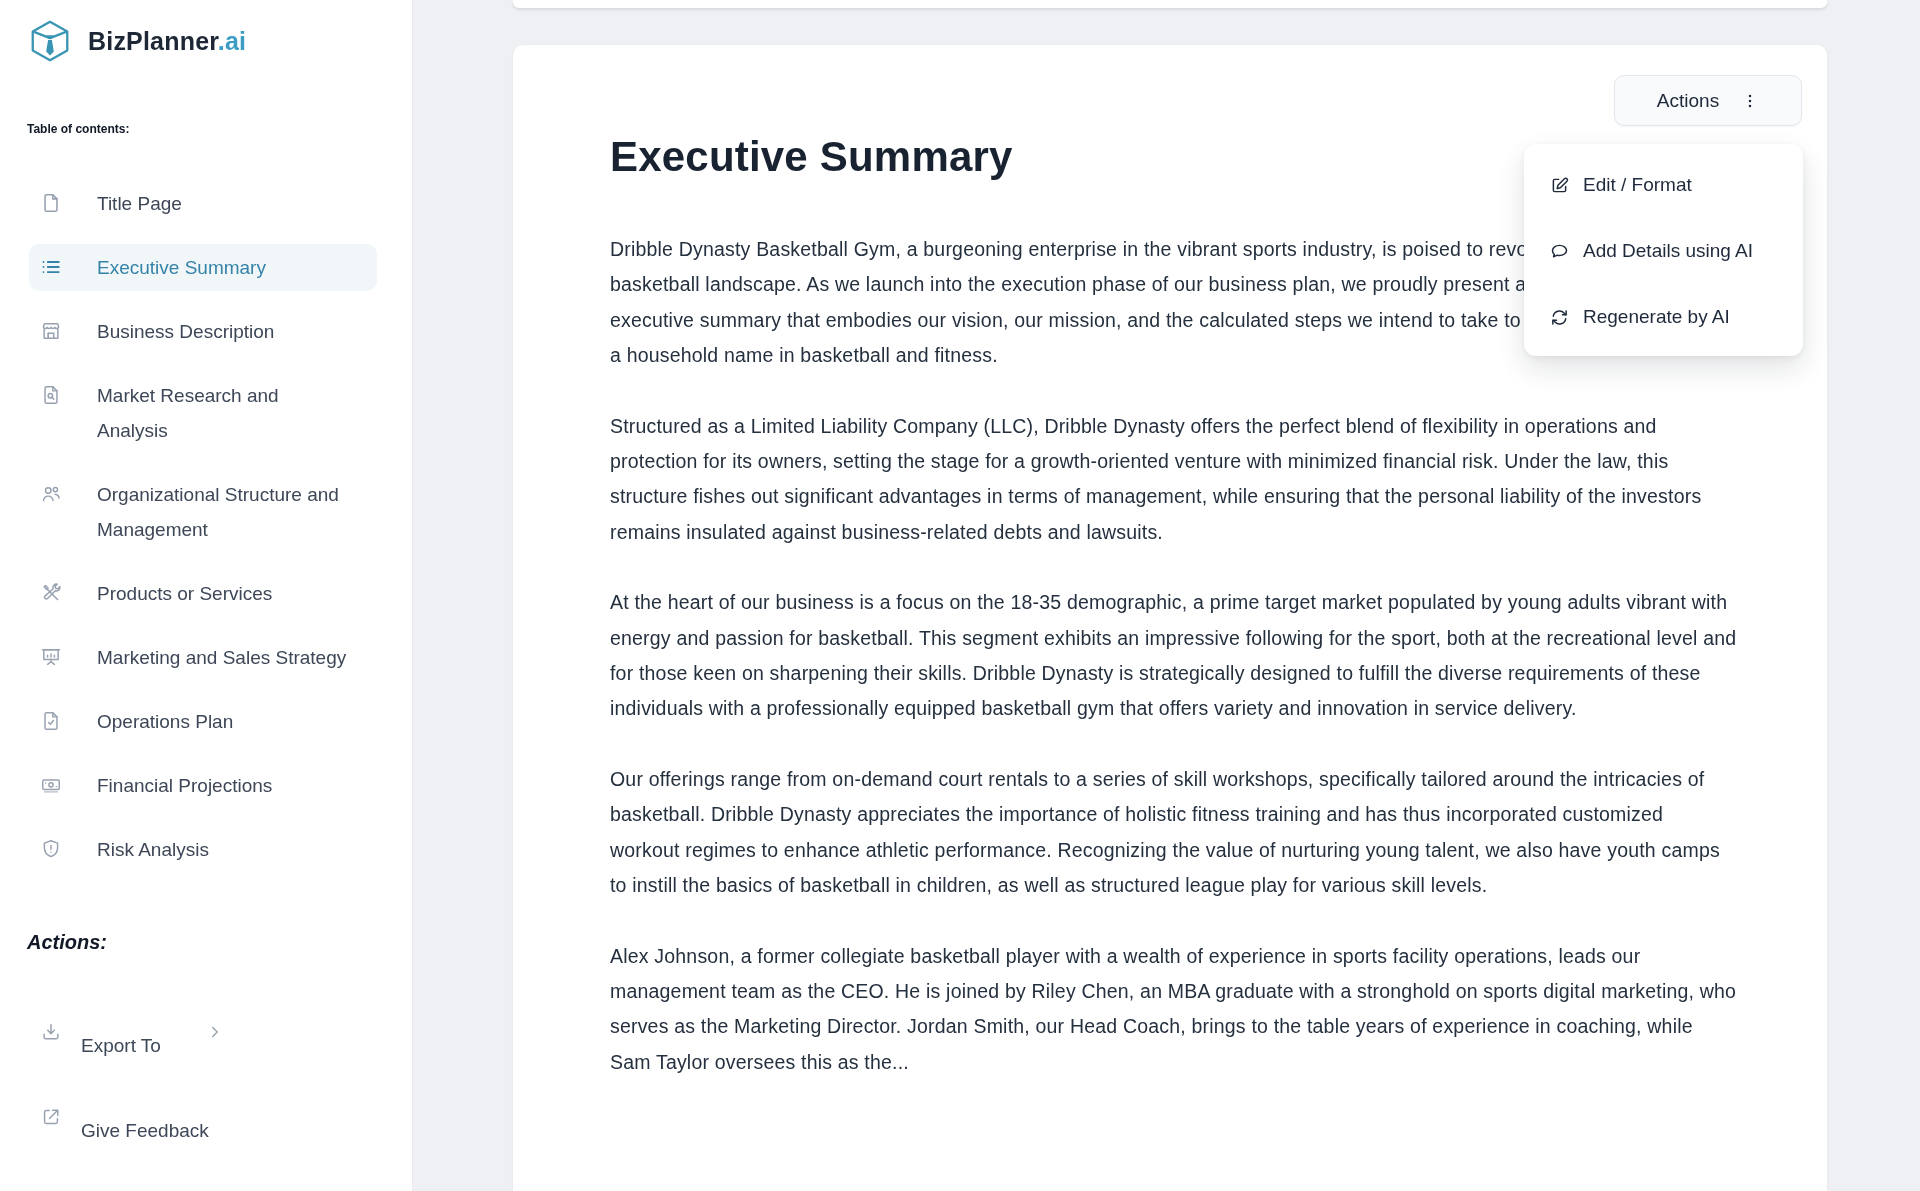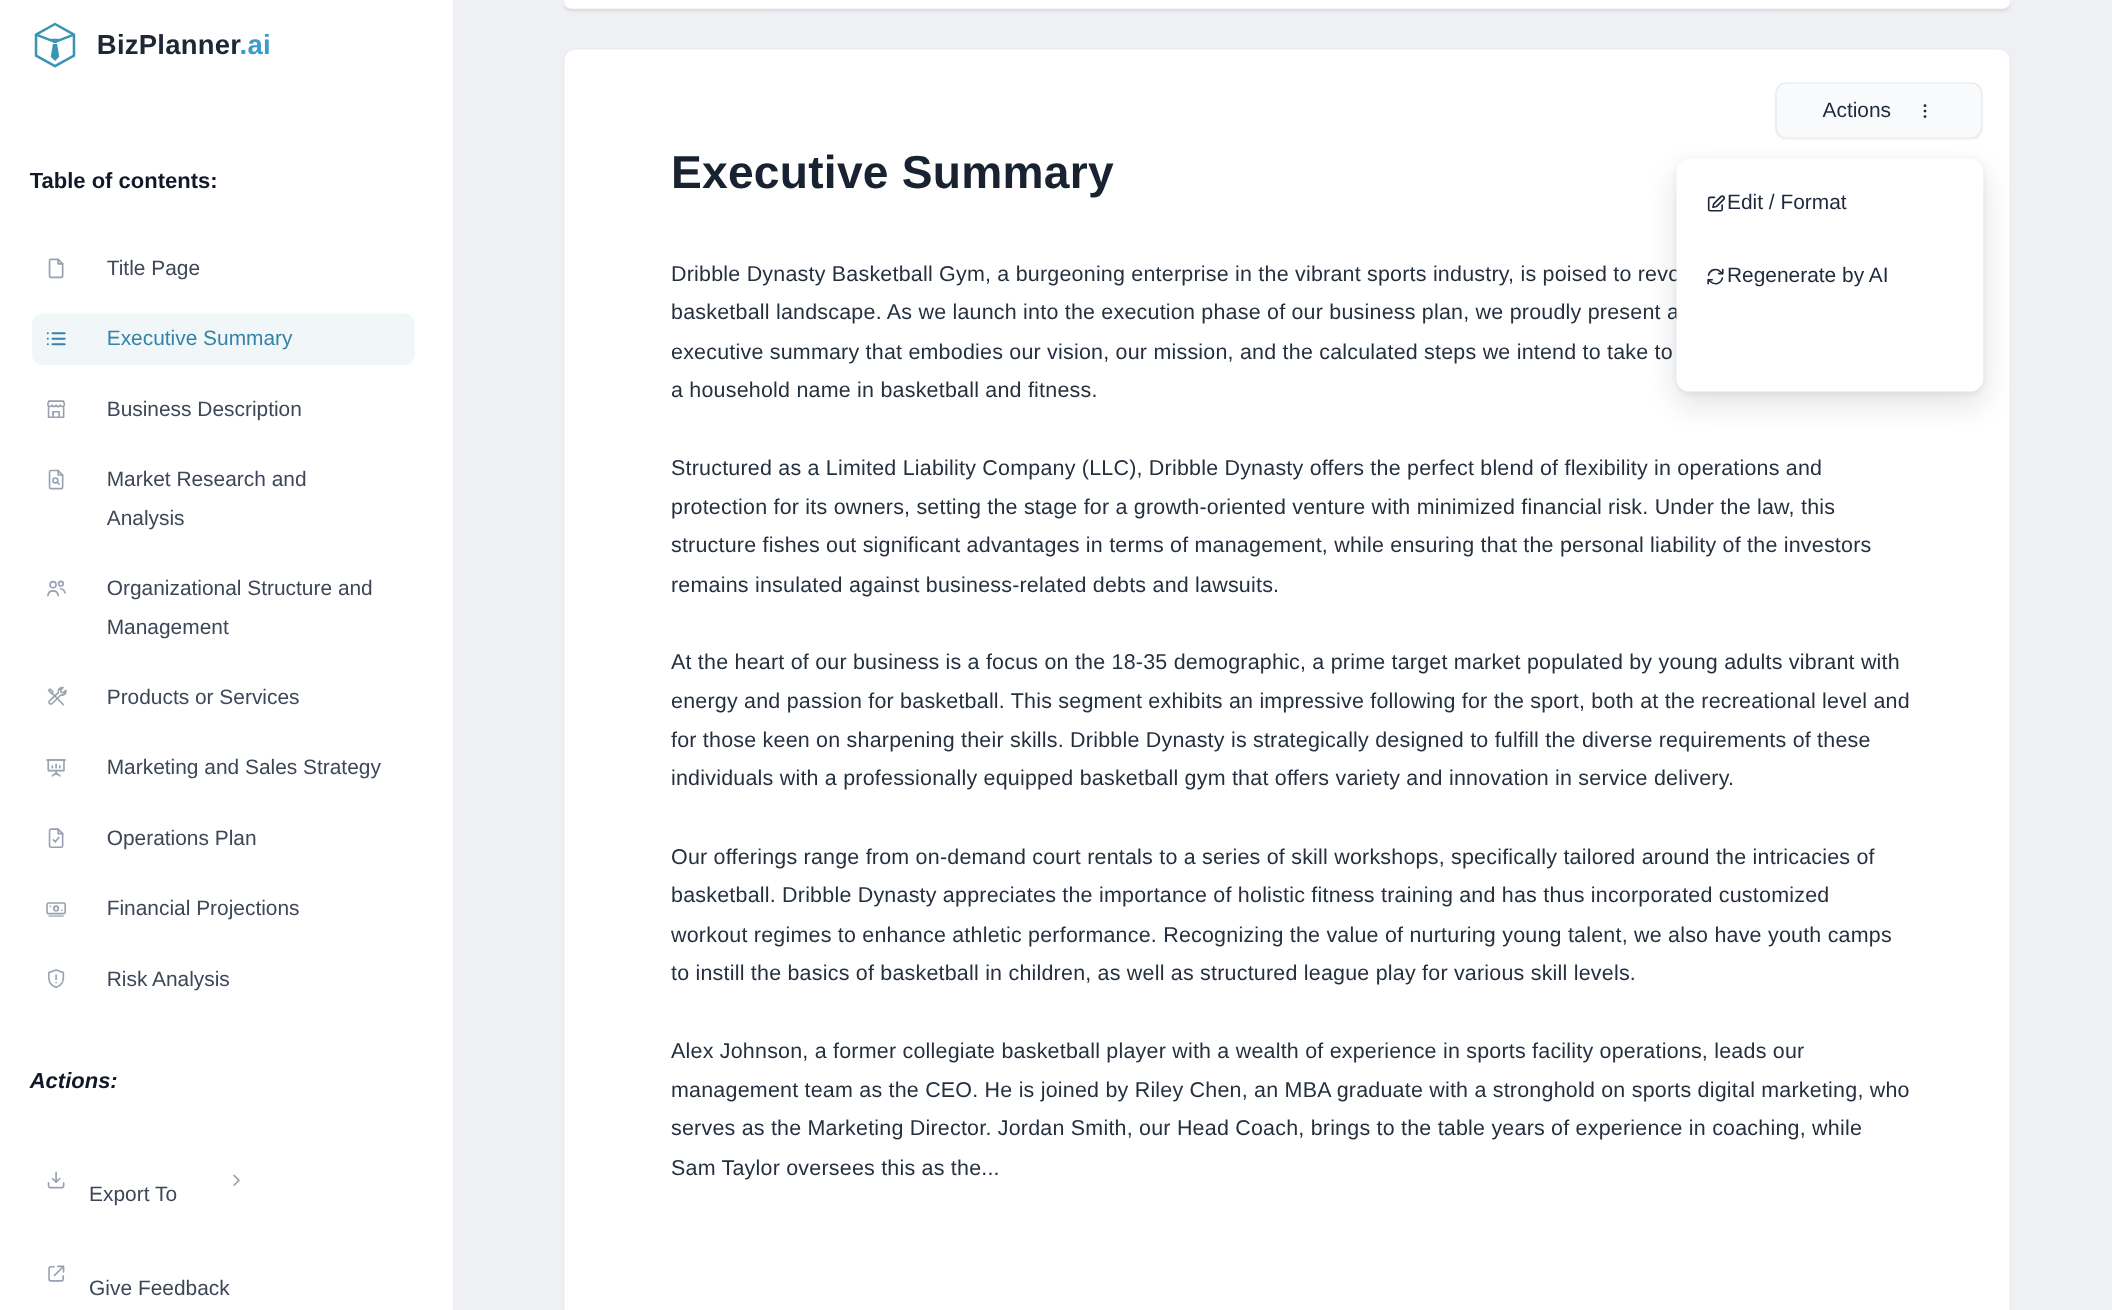"Table of contents:" .side-heading { font-size: 20px -> 12px; margin-top: 90px -> 58px }
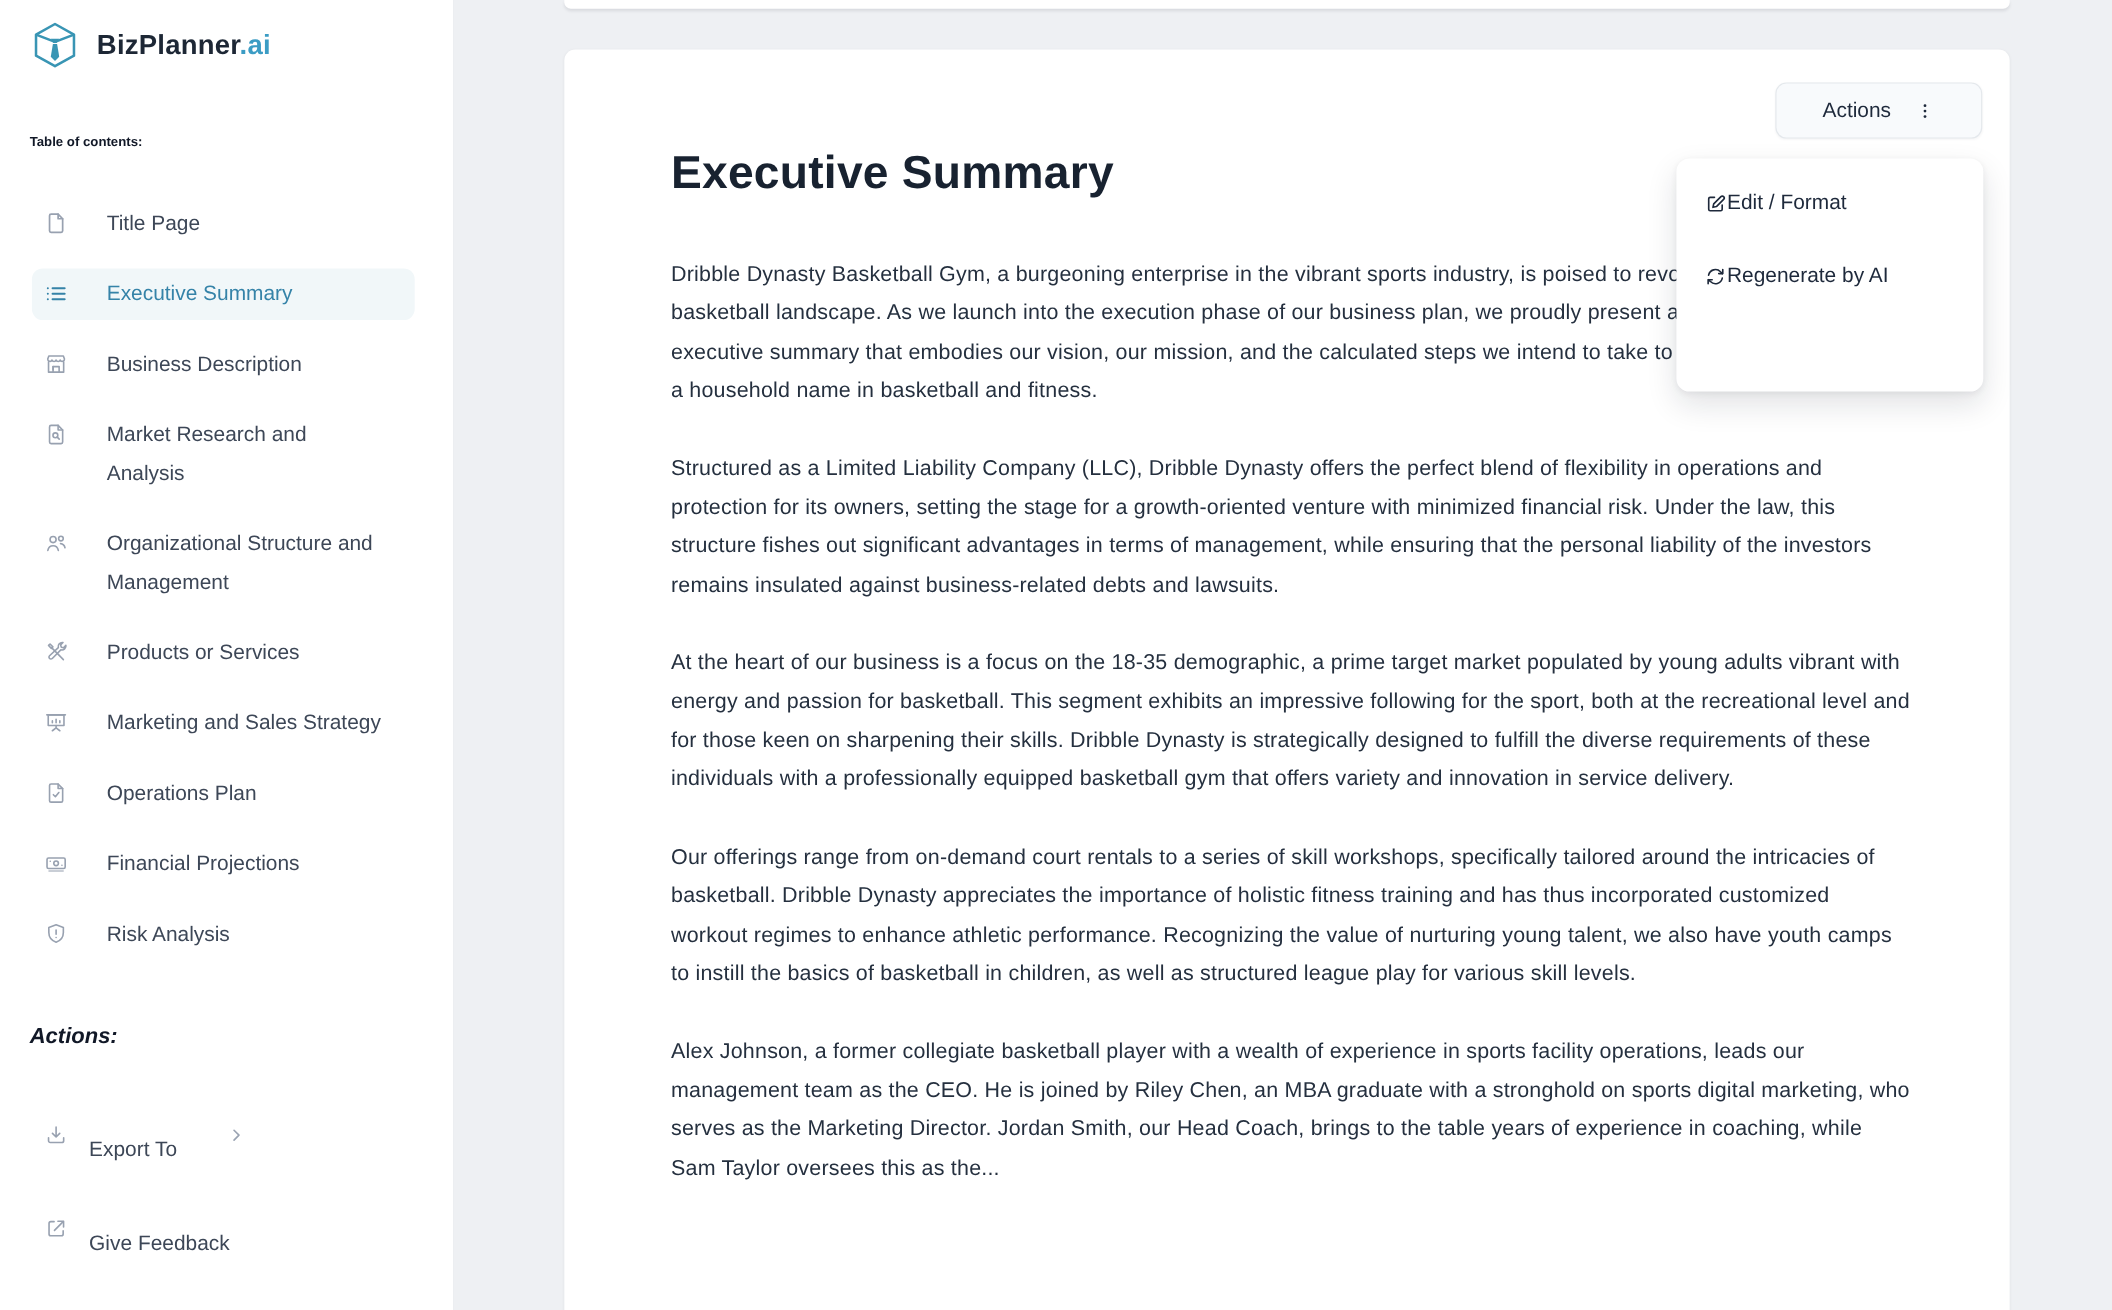"Edit / Format" .menu-item { gap: none -> 13px }
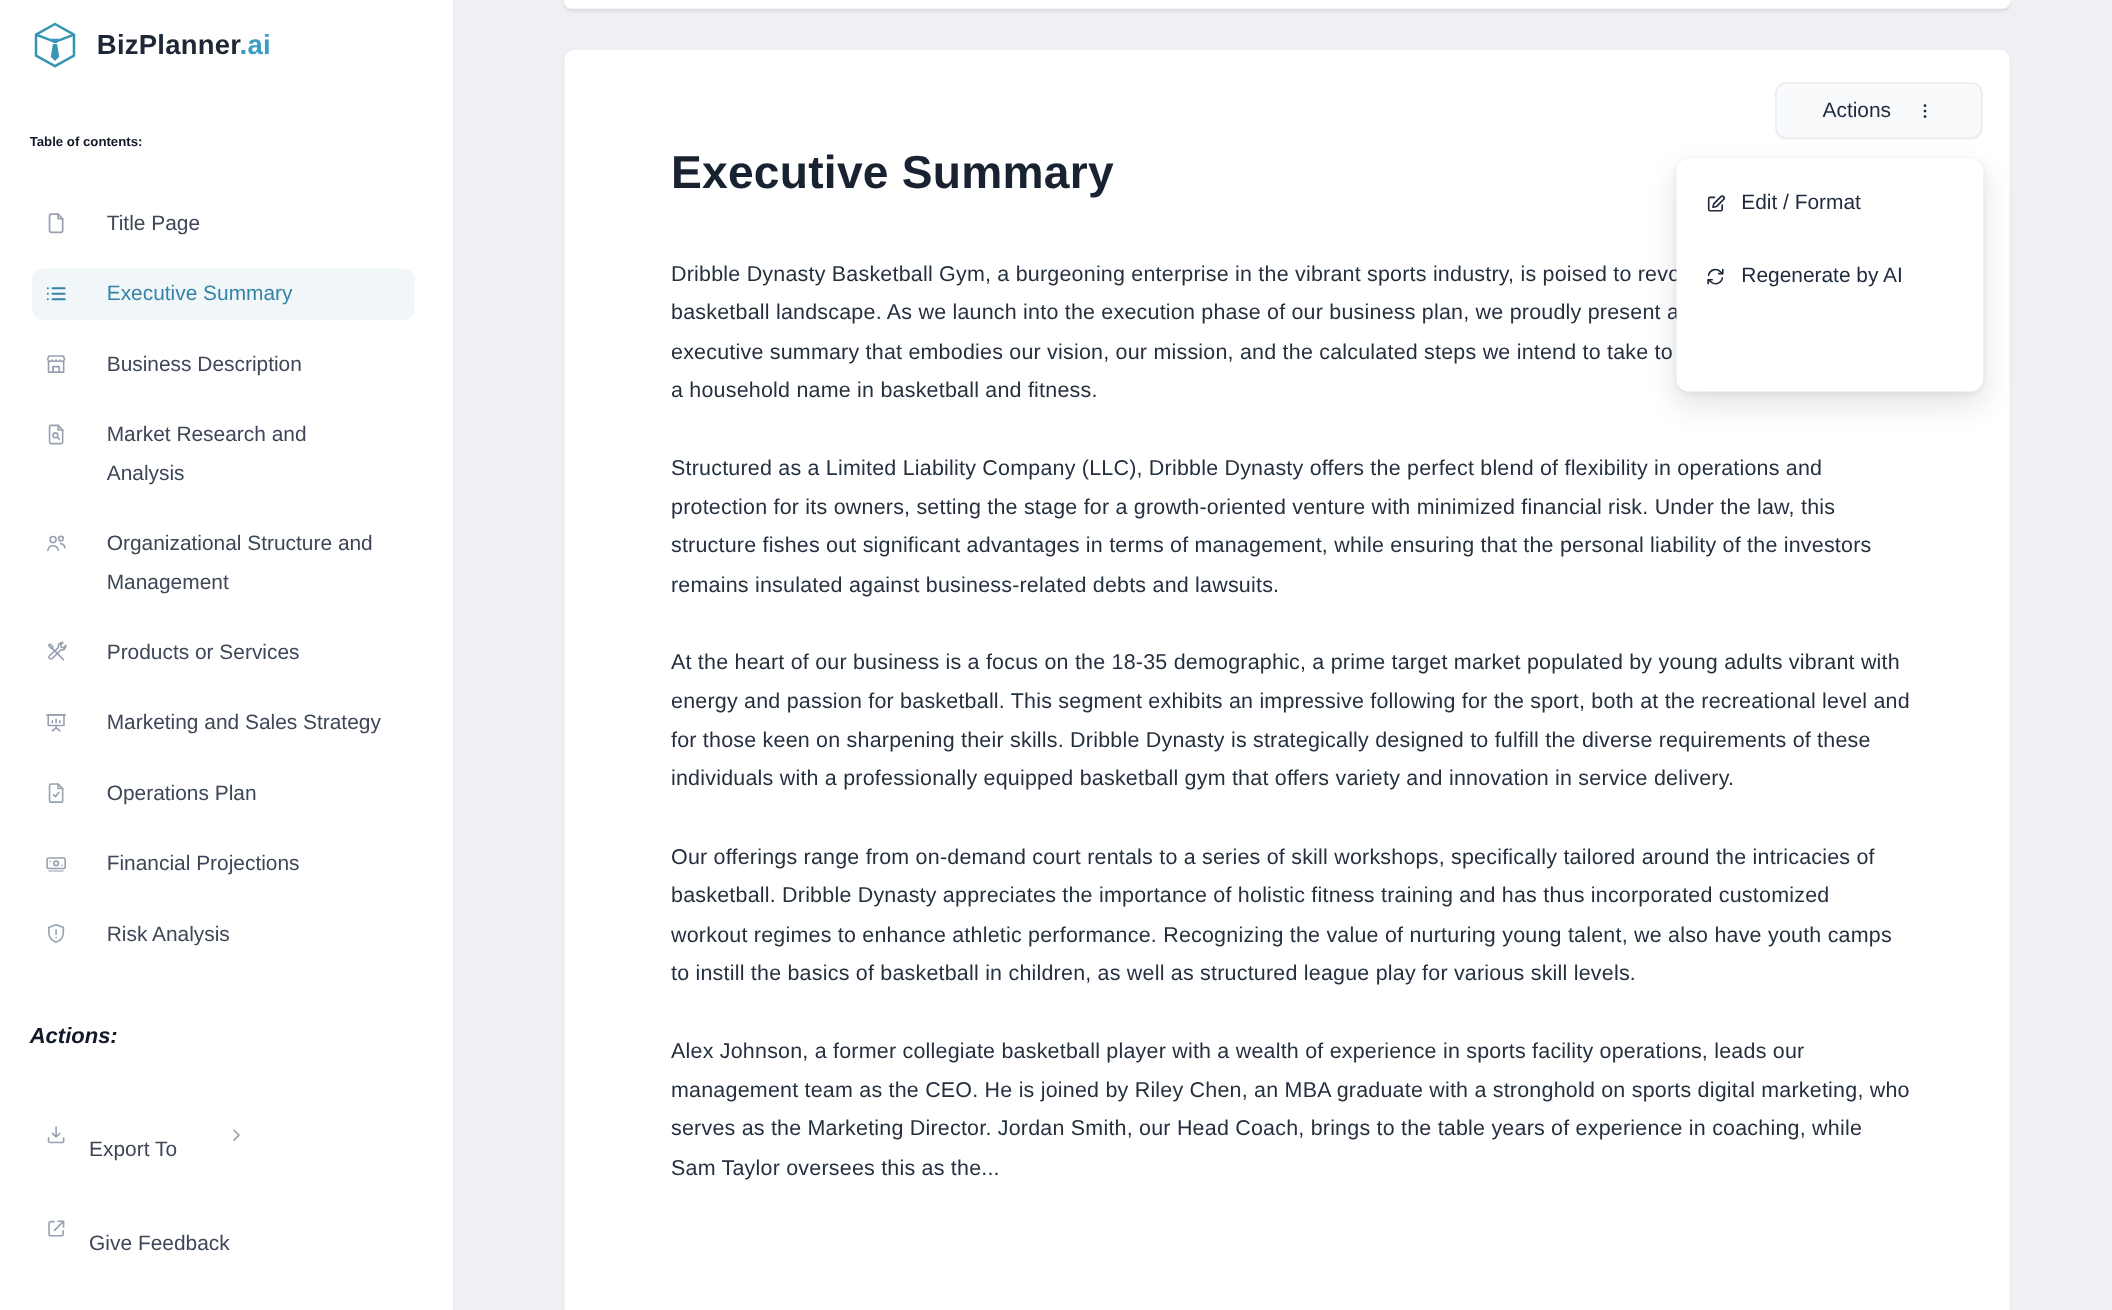"Add Details using AI" div.menu-item { html: none -> <div> <span> <svg> <path></path> </svg> </span> <span>Add Details using AI</span> </div> }
